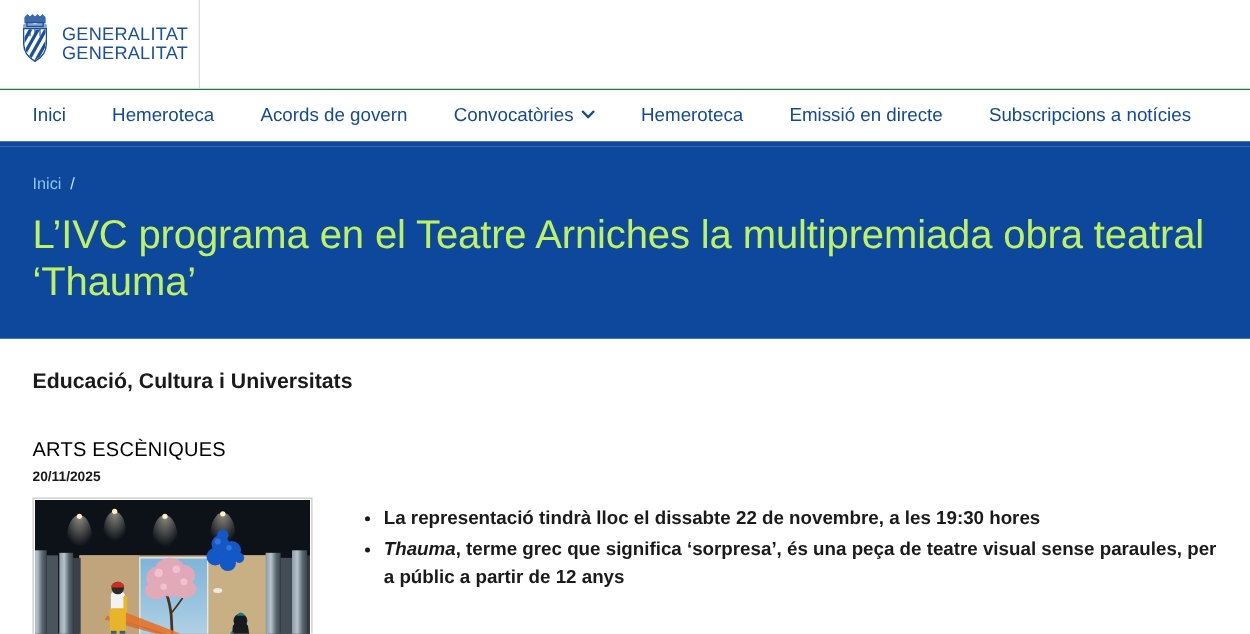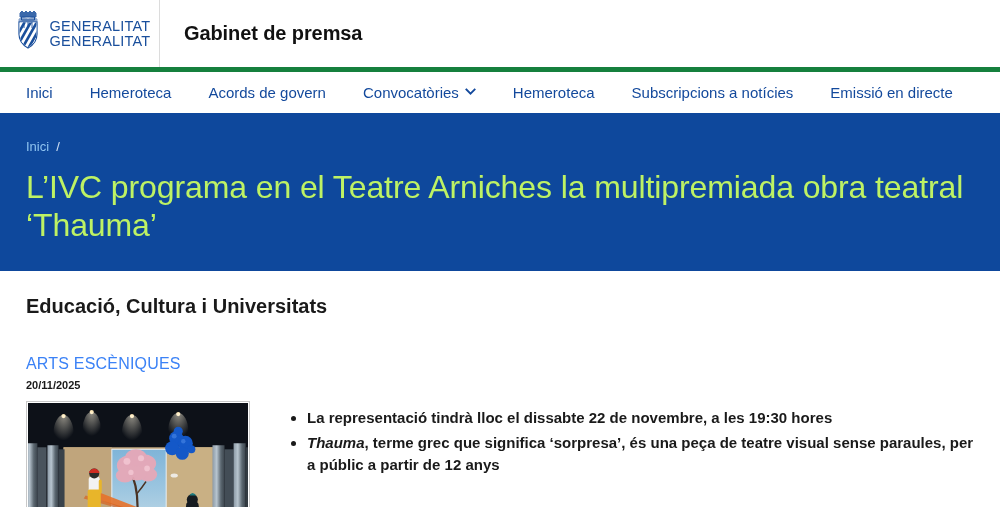"GENERALITAT" .site-header { border-bottom: 5px solid #15803d -> 1px solid #15803d }
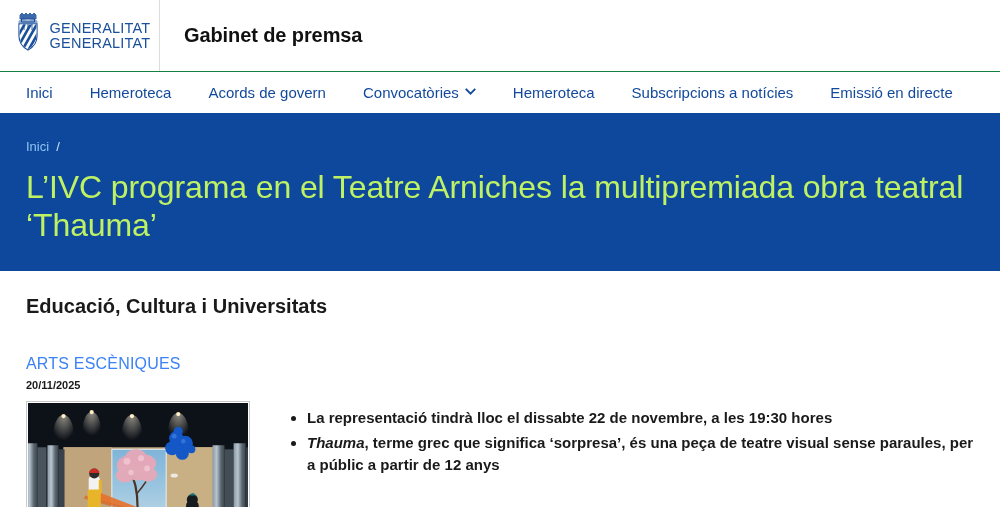"Gabinet de premsa" div.header-title-block { html: <div> <div>Gabinet de premsa</div> </div> -> none }
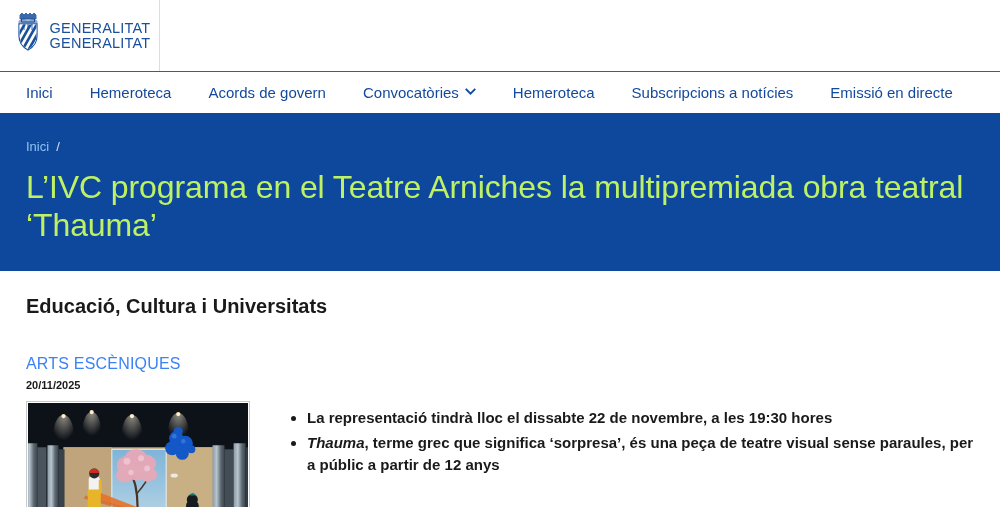"Subscripcions a notícies" a.nav-item { order: before "Emissió en directe" -> after "Emissió en directe" }
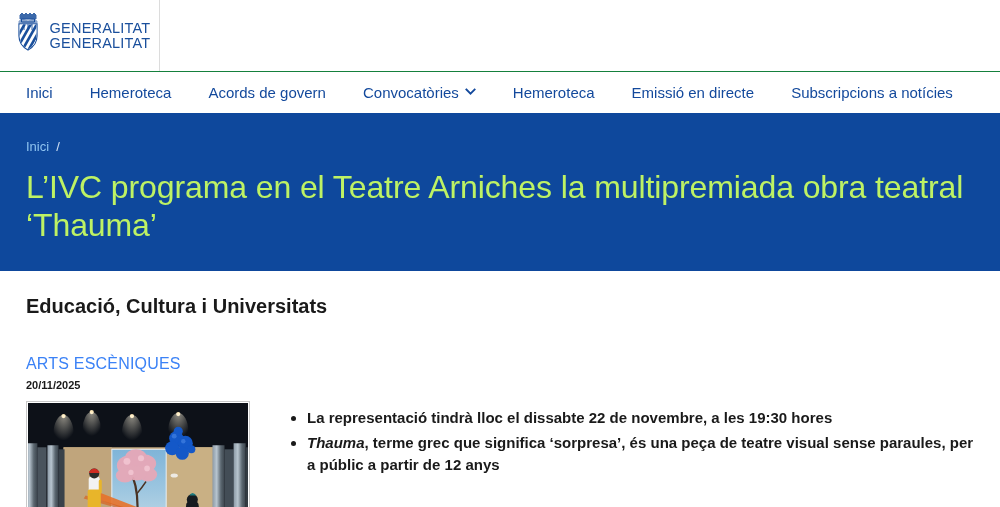"Educació, Cultura i Universitats" .dept { font-size: 20px -> 17px }
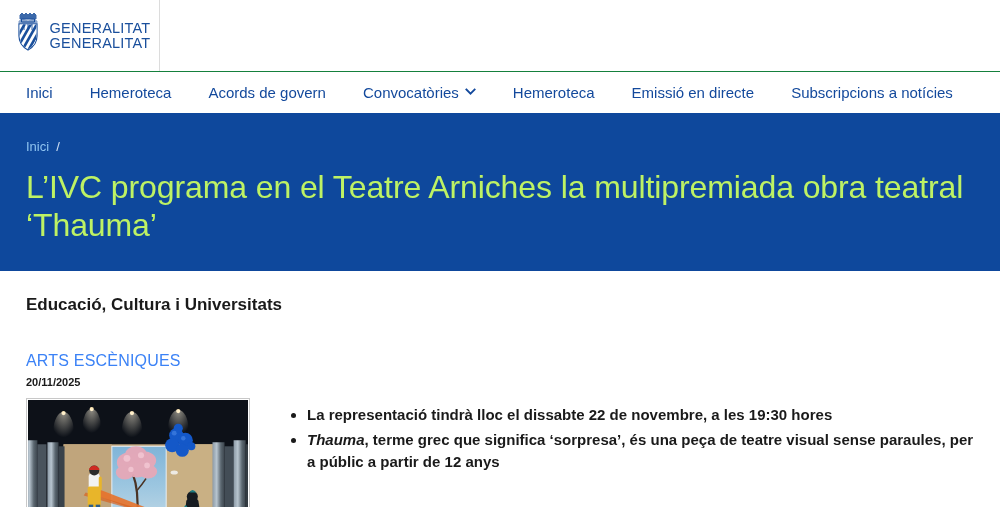"ARTS ESCÈNIQUES" .kicker { color: #3b82f6 -> #000000 }
